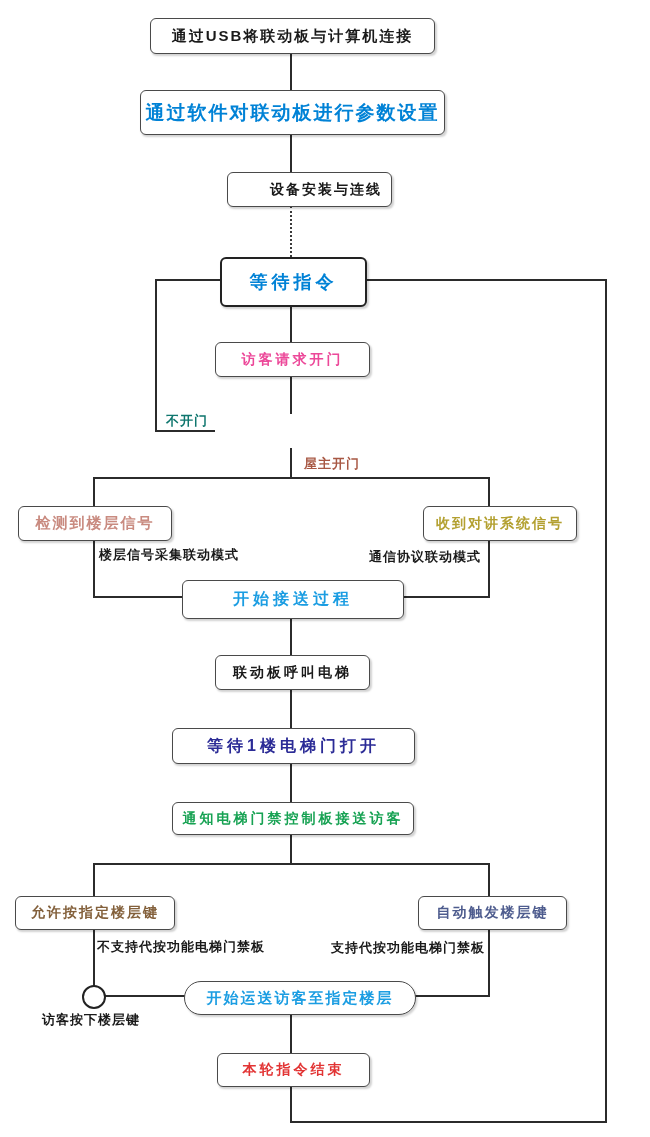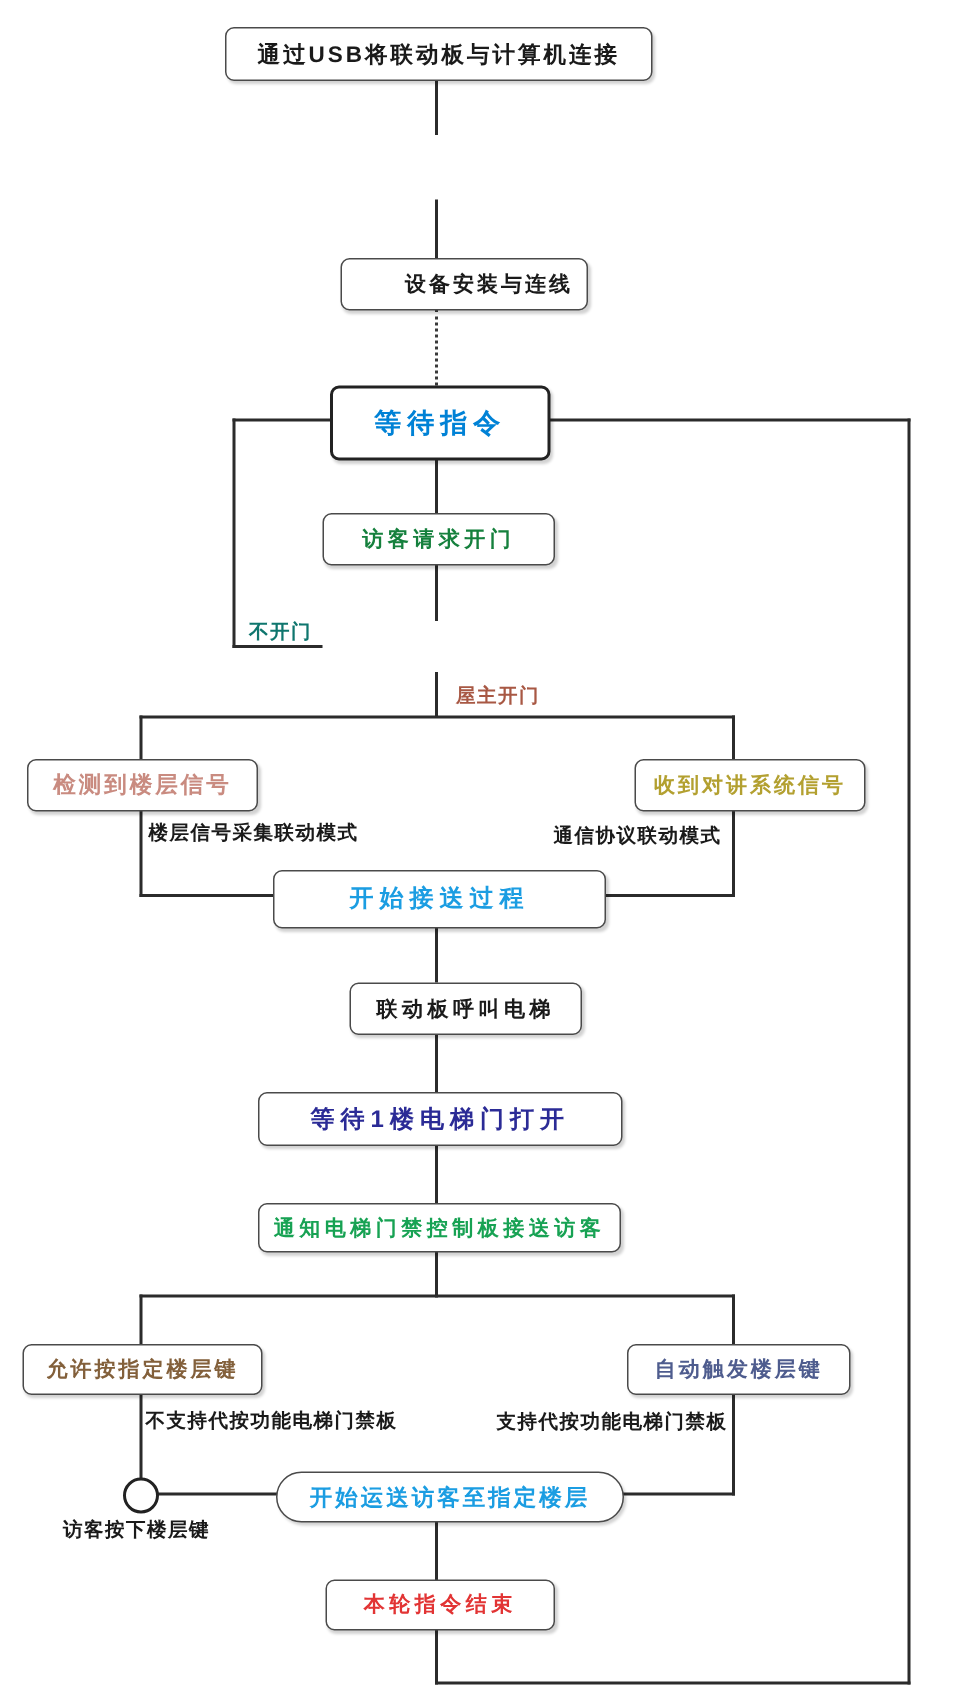"通过软件对联动板进行参数设置" div.node { html: none -> <div>通过软件对联动板进行参数设置</div> }
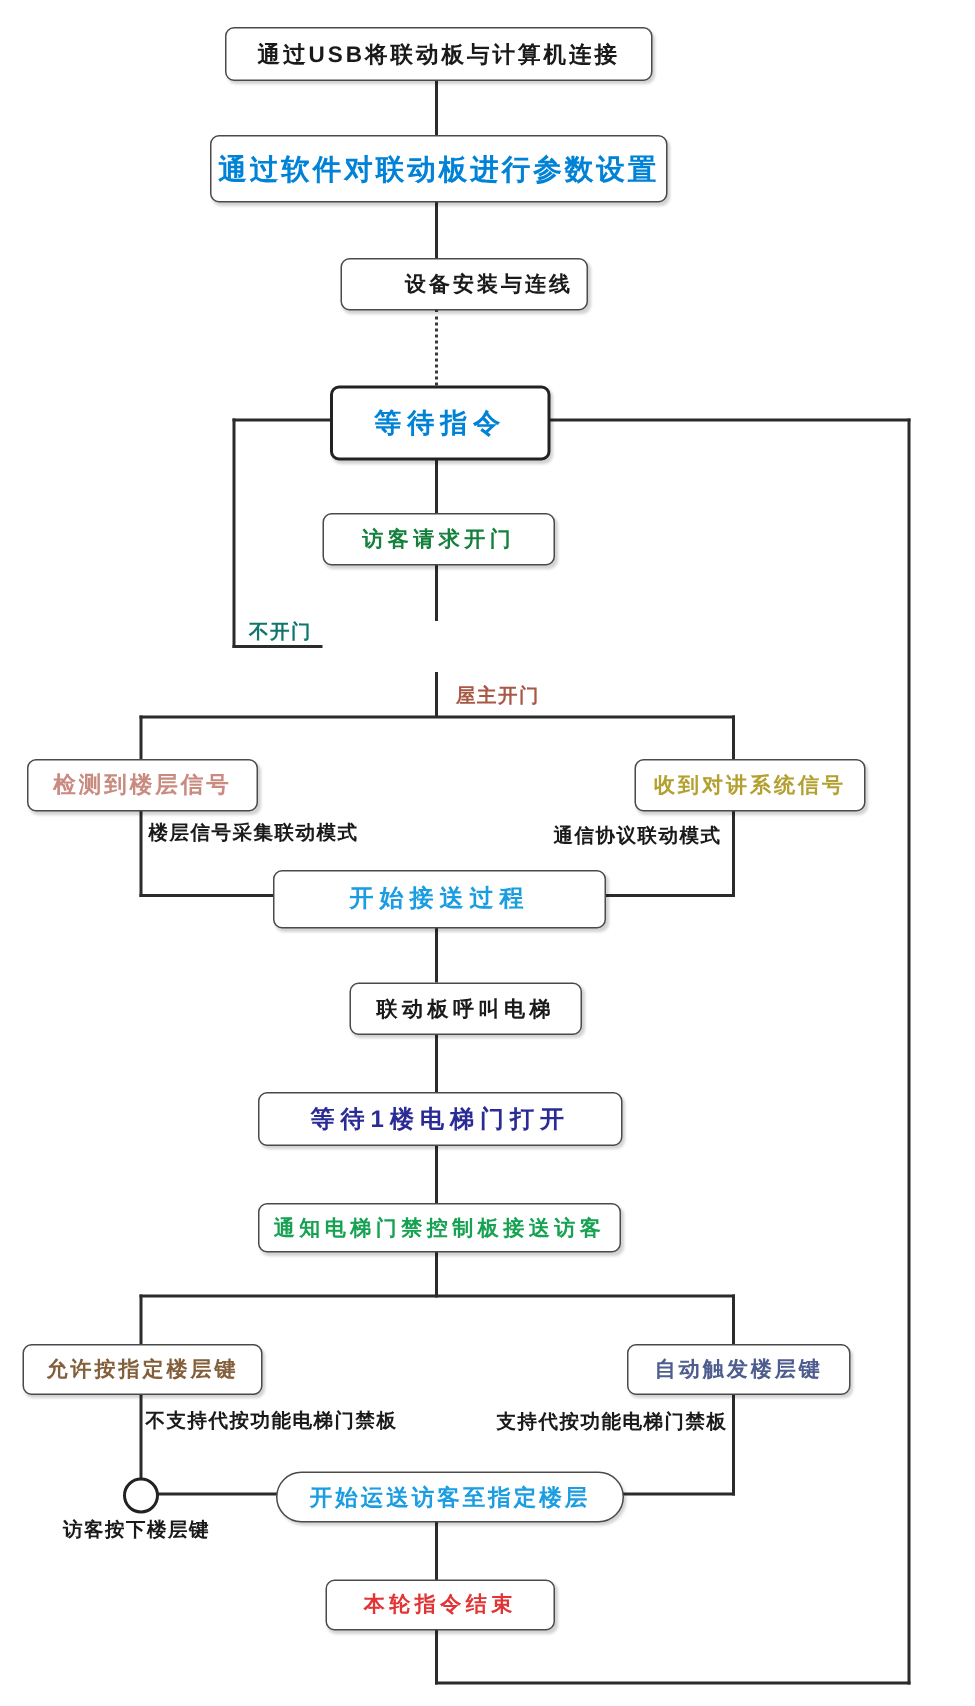"访客请求开门" div.node { color: #15803d -> #ec4899 }
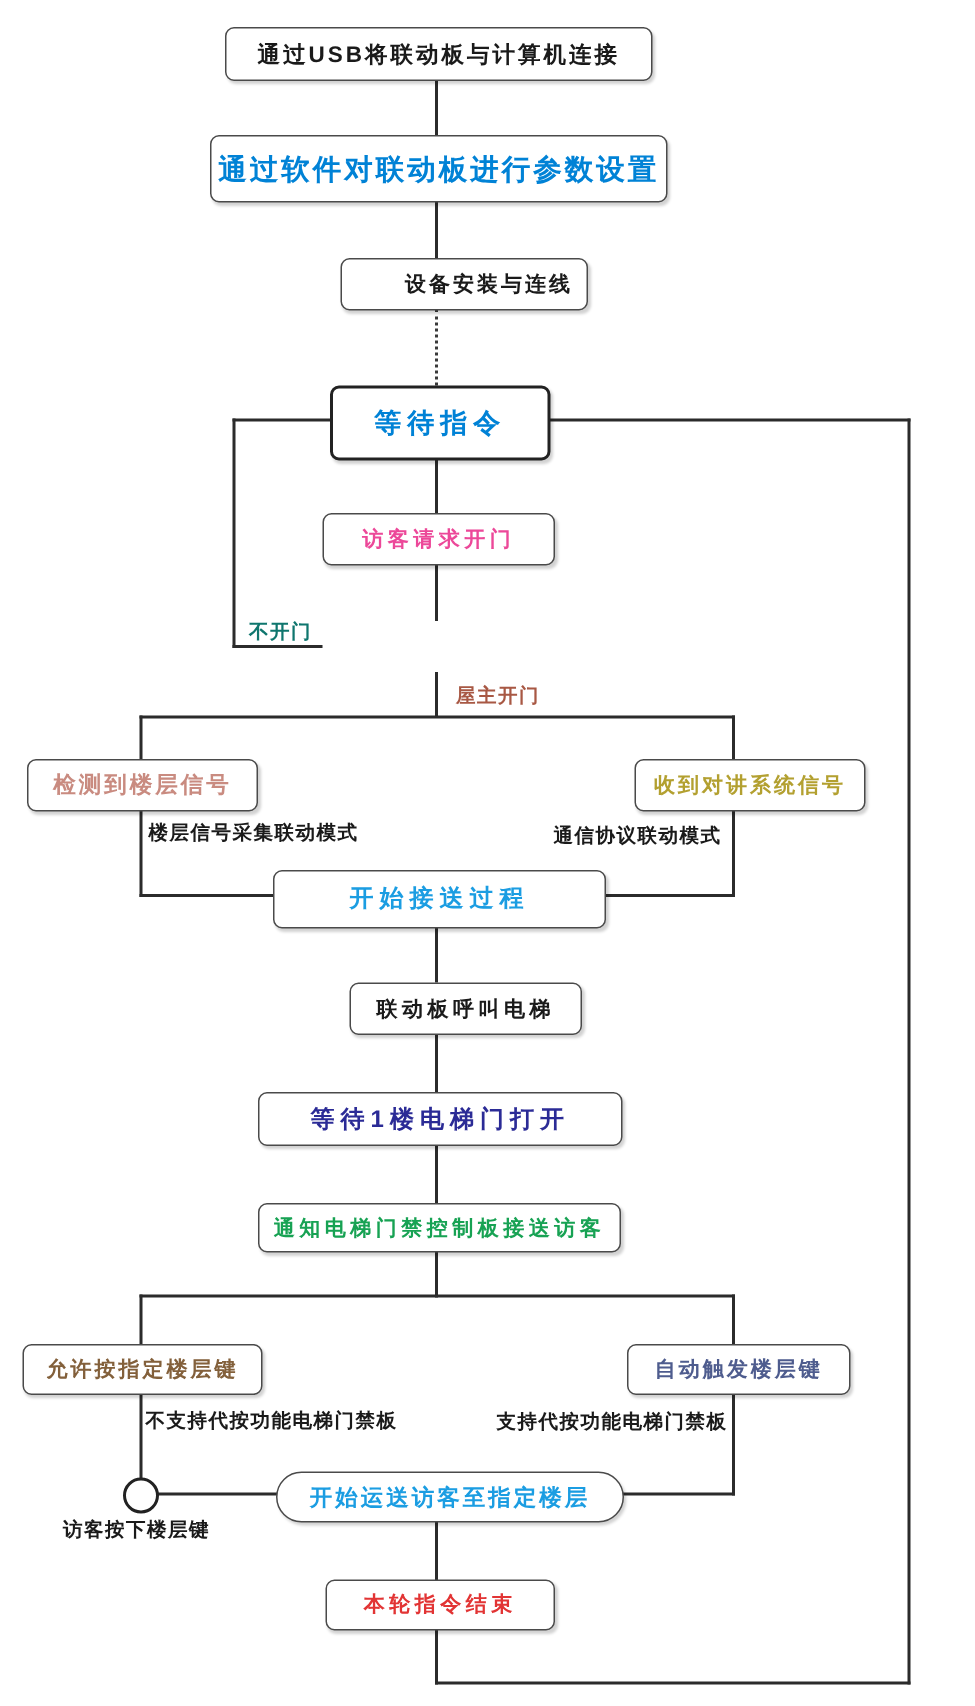"联动板呼叫电梯" div.node { margin-left: 18px -> none }
